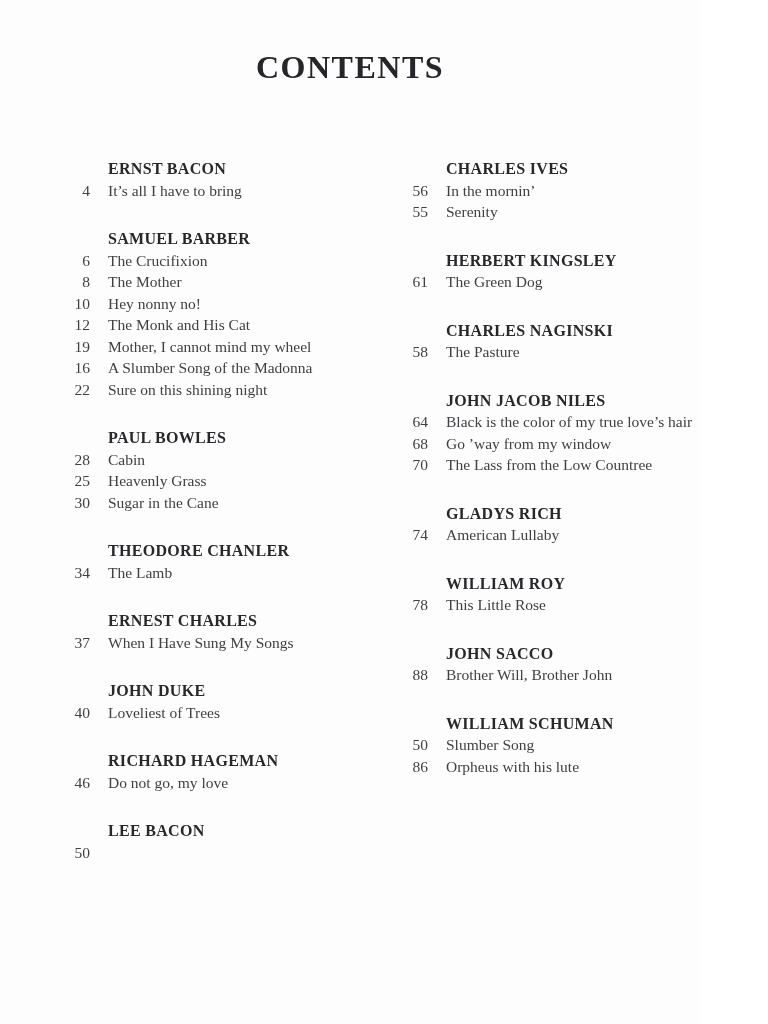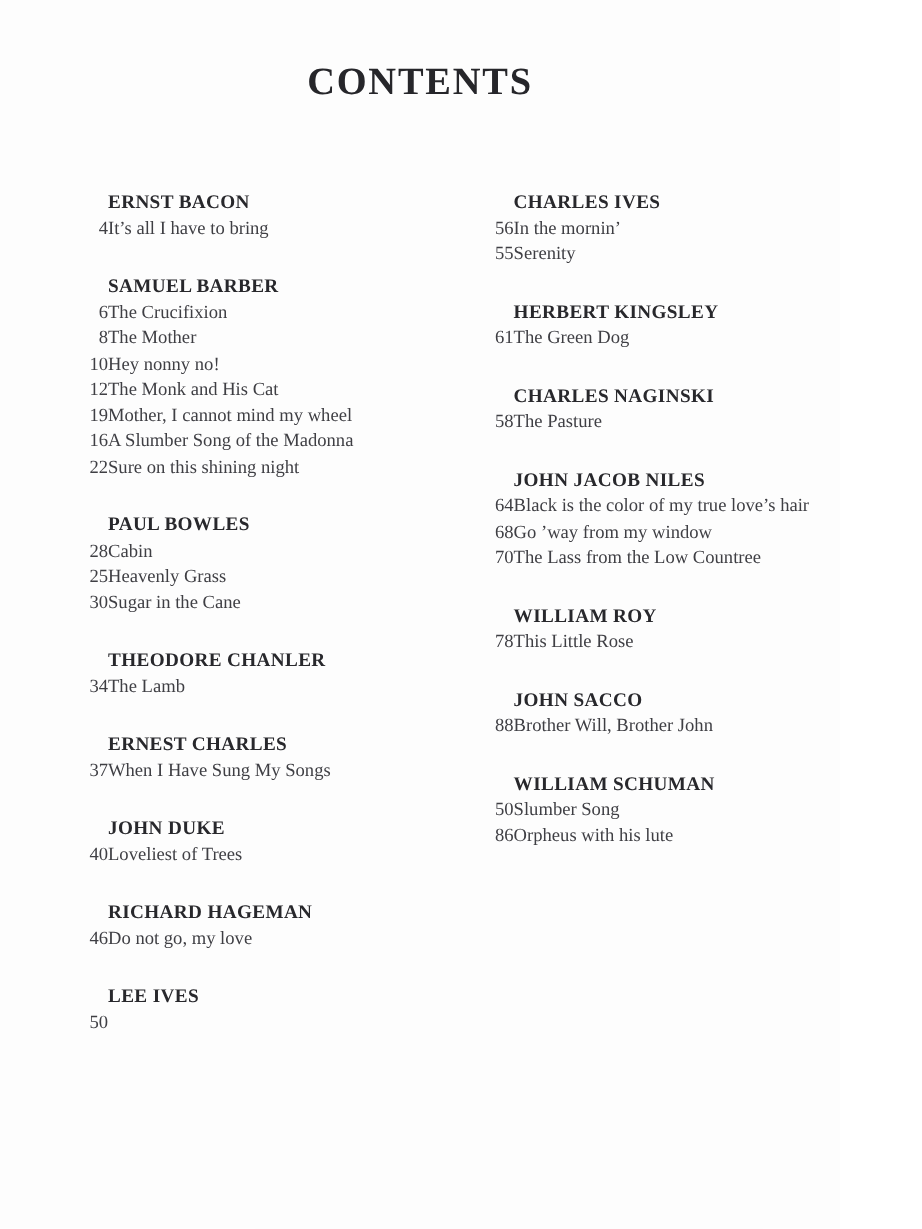"ERNST BACON" .trow { column-gap: none -> 18px }
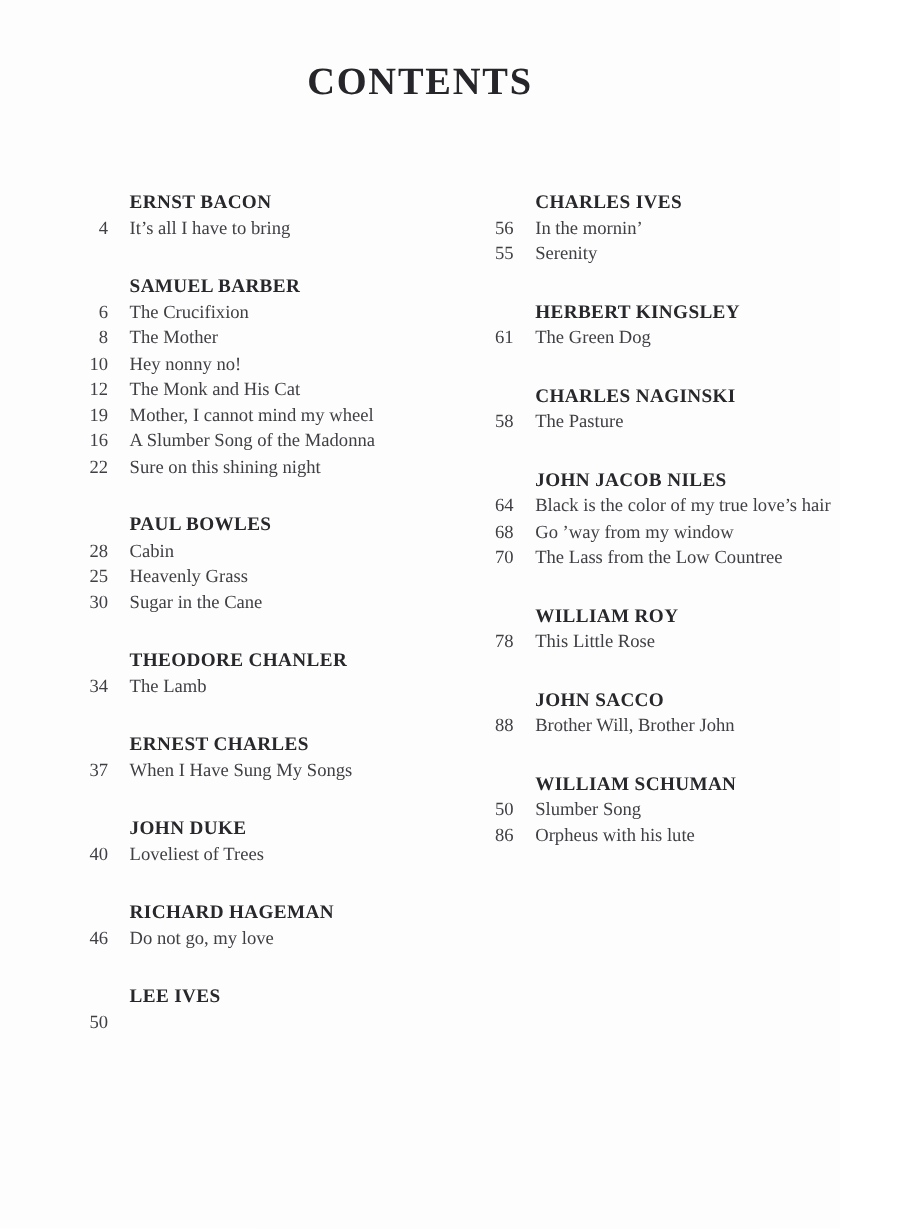"GLADYS RICH" div.section { html: none -> <div> <div> <span></span> <span>GLADYS RICH</span> </div> <div> <span>74</span> <span>American Lullaby</span> </div> </div> }
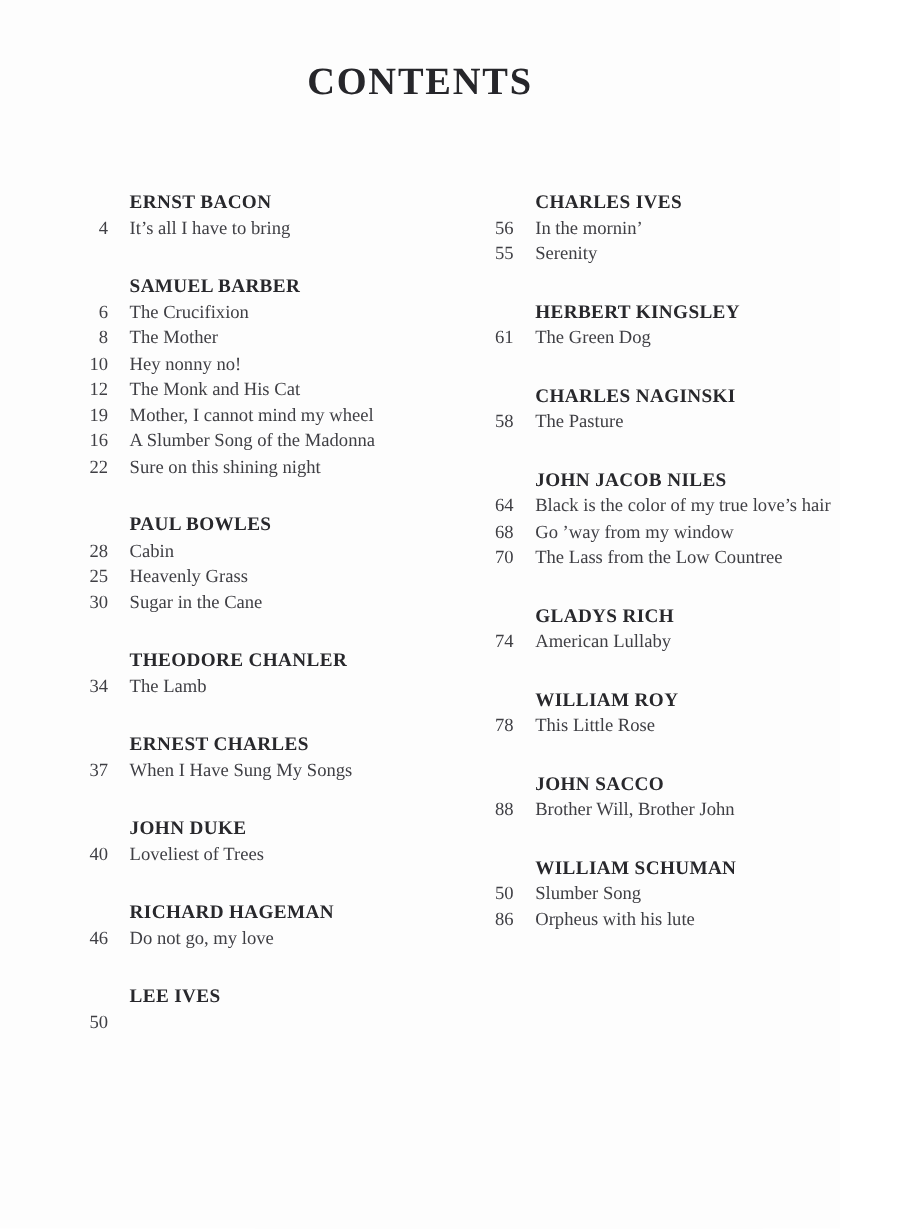"LEE IVES" span.composer { text: IVES -> BACON }
